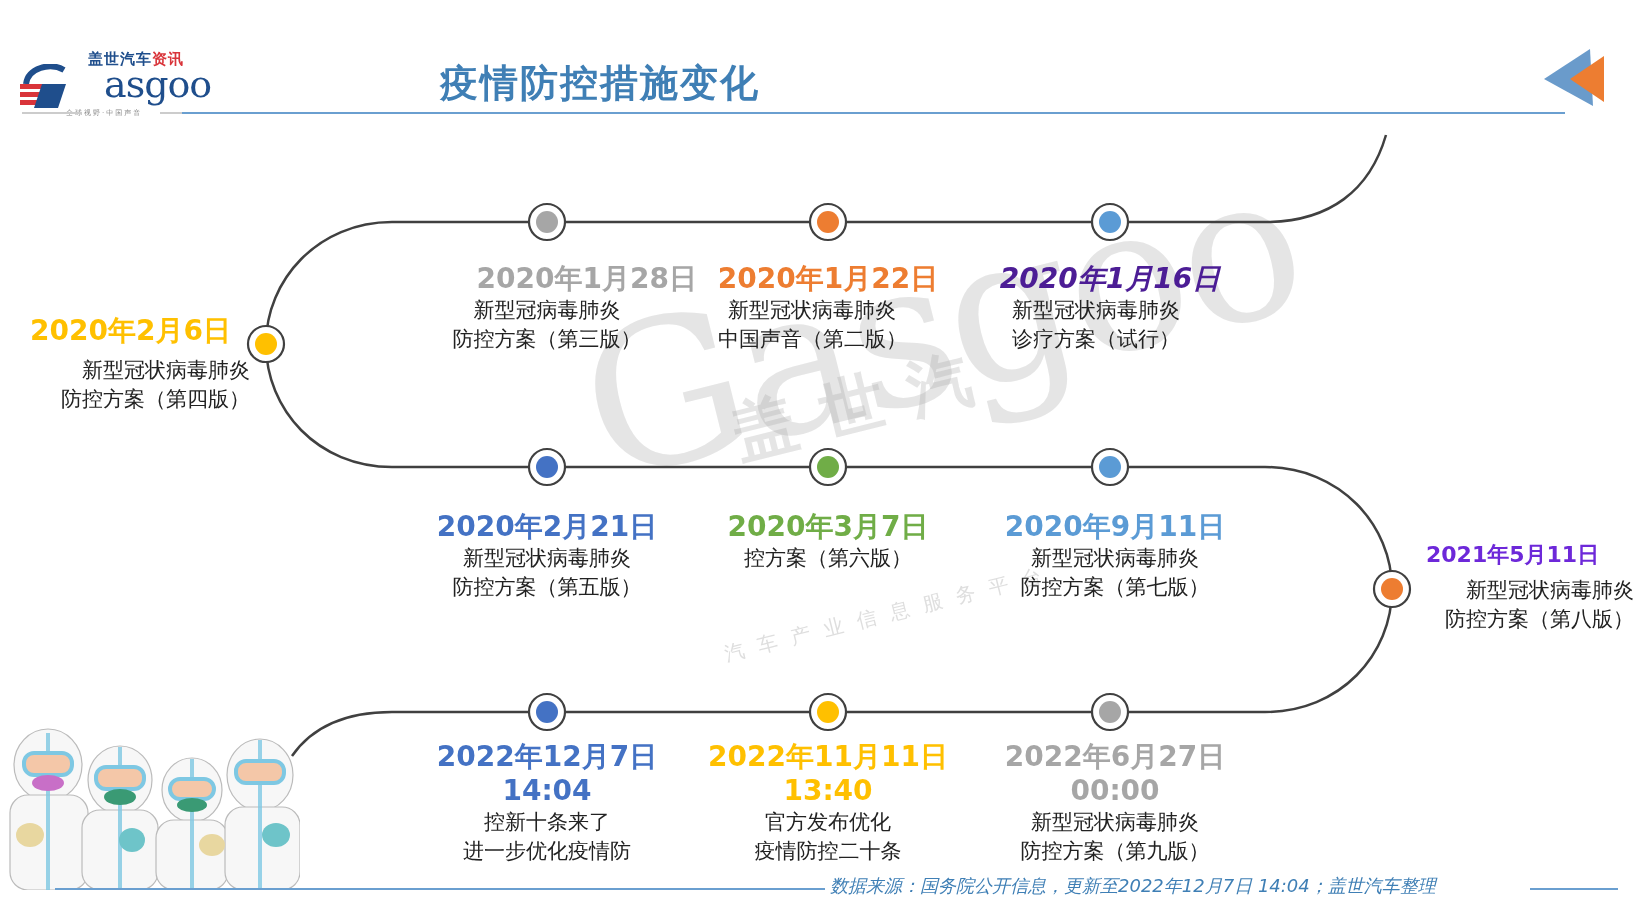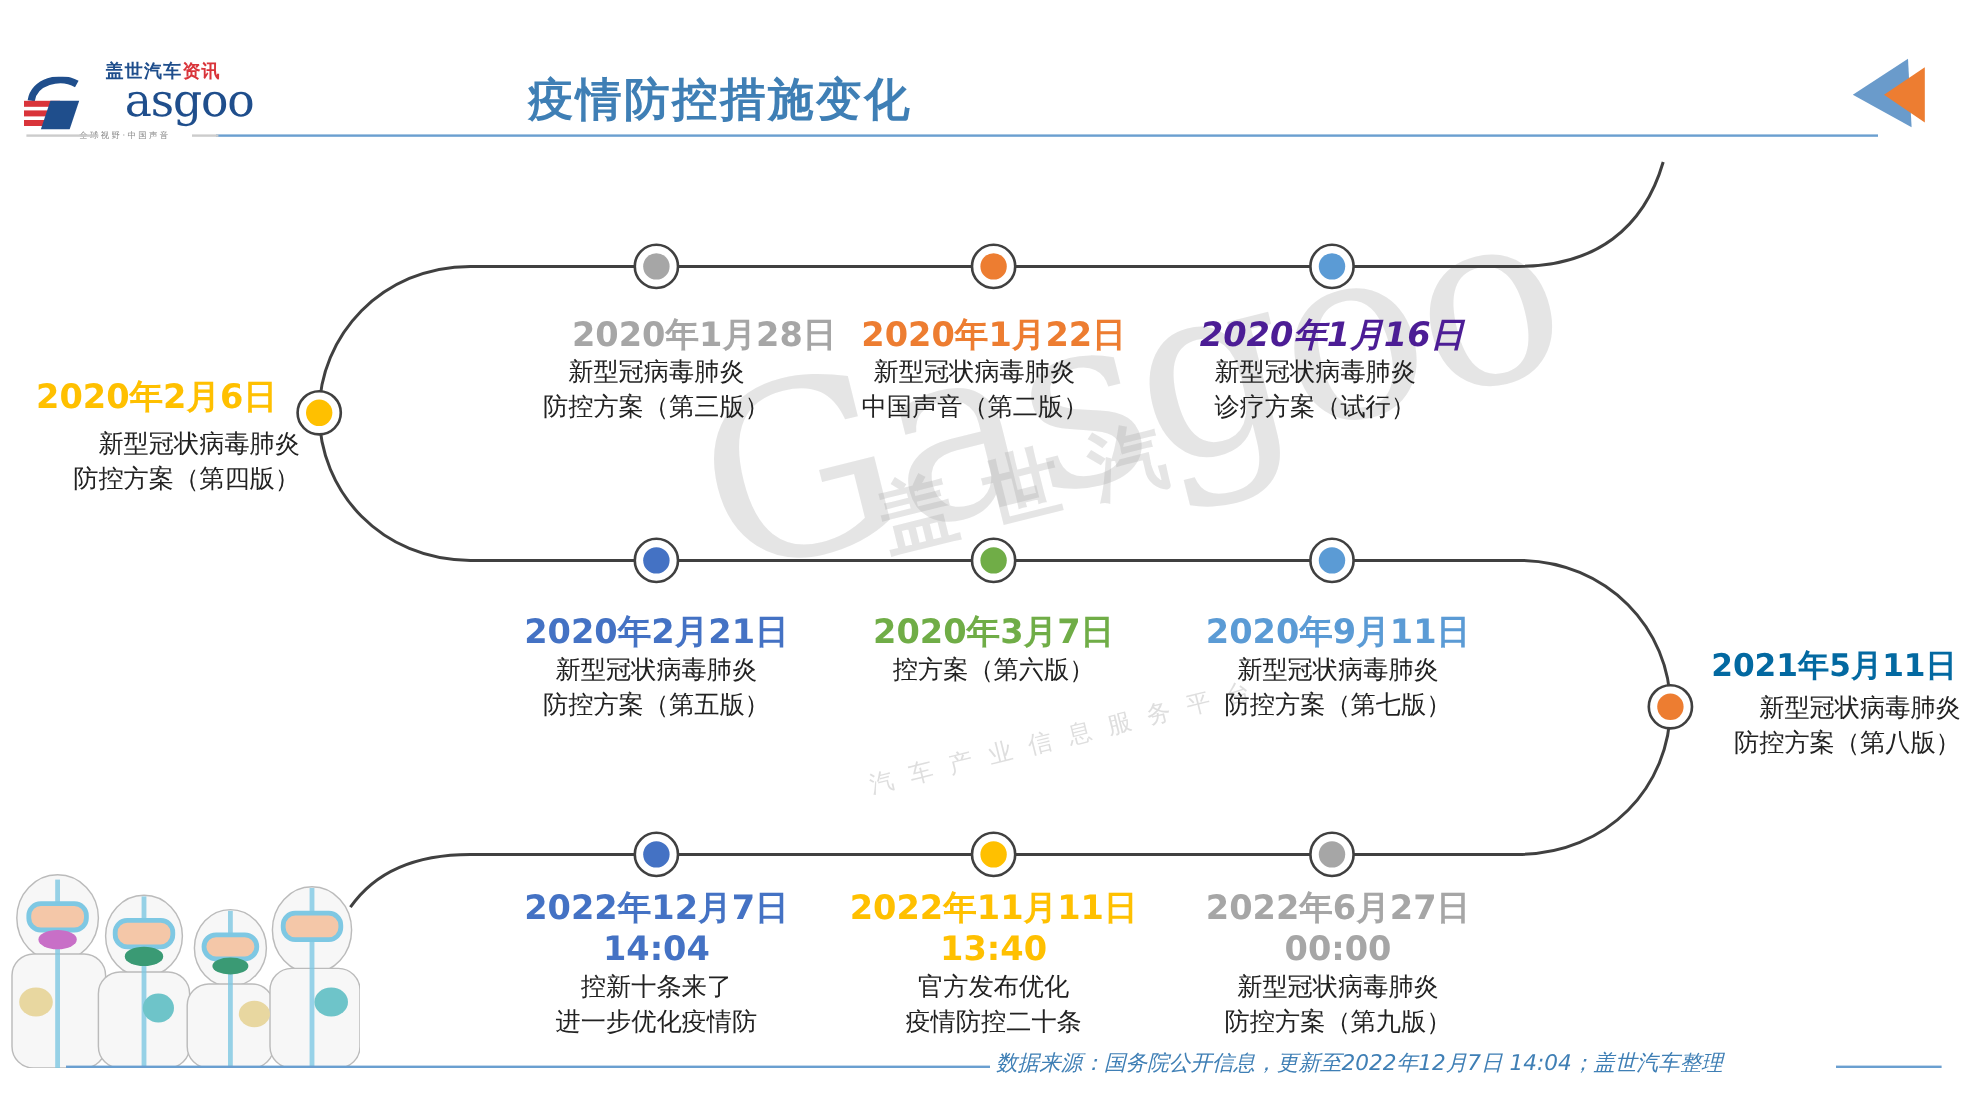"2021年5月11日" div.date { color: #0369a1 -> #6d28d9; font-size: 26px -> 22px }
